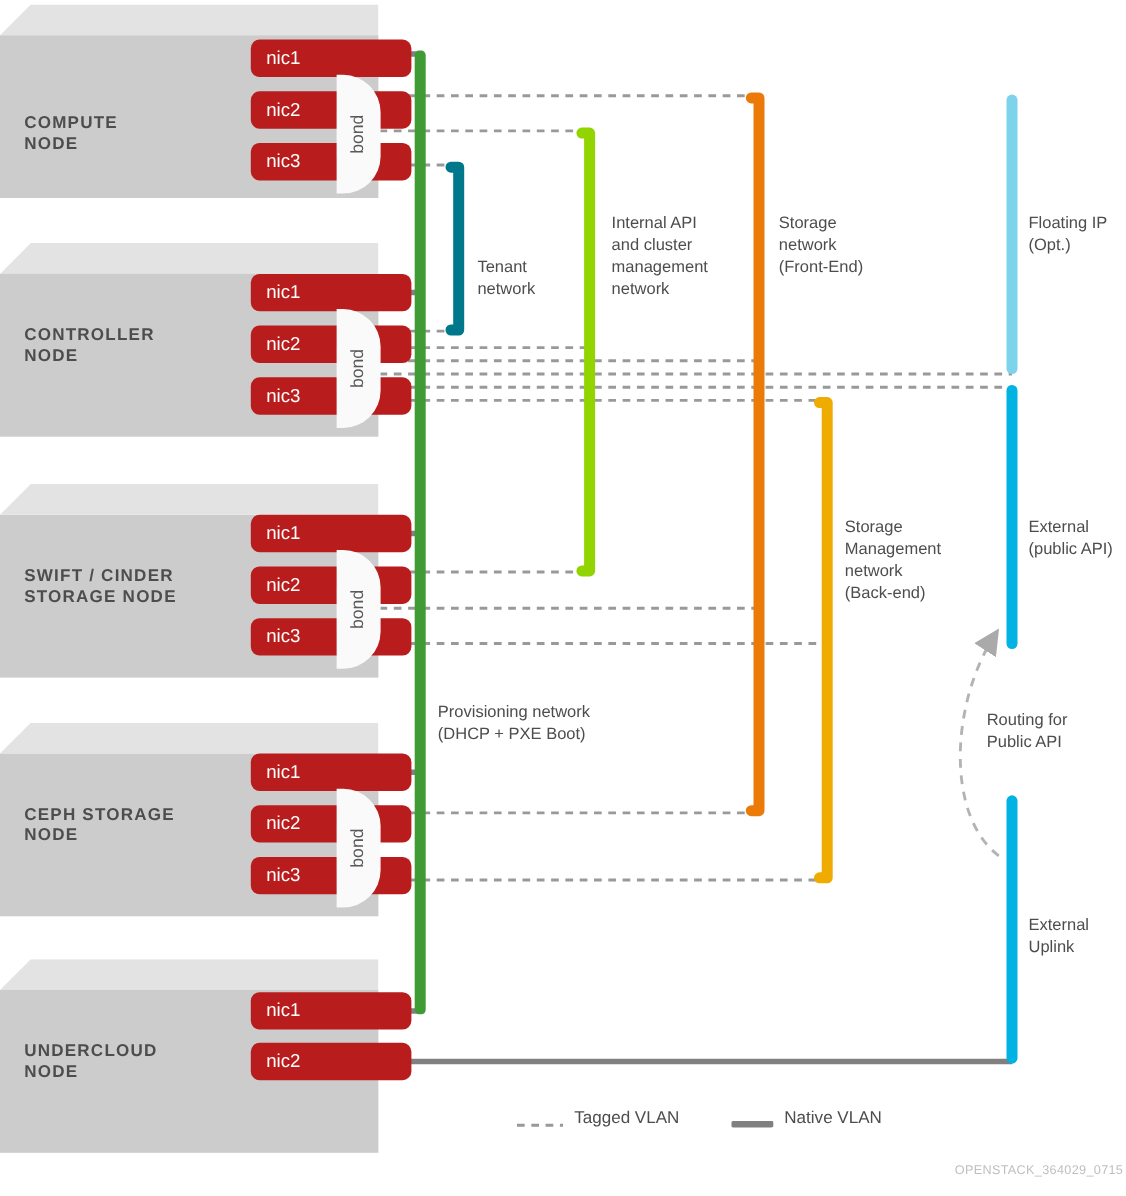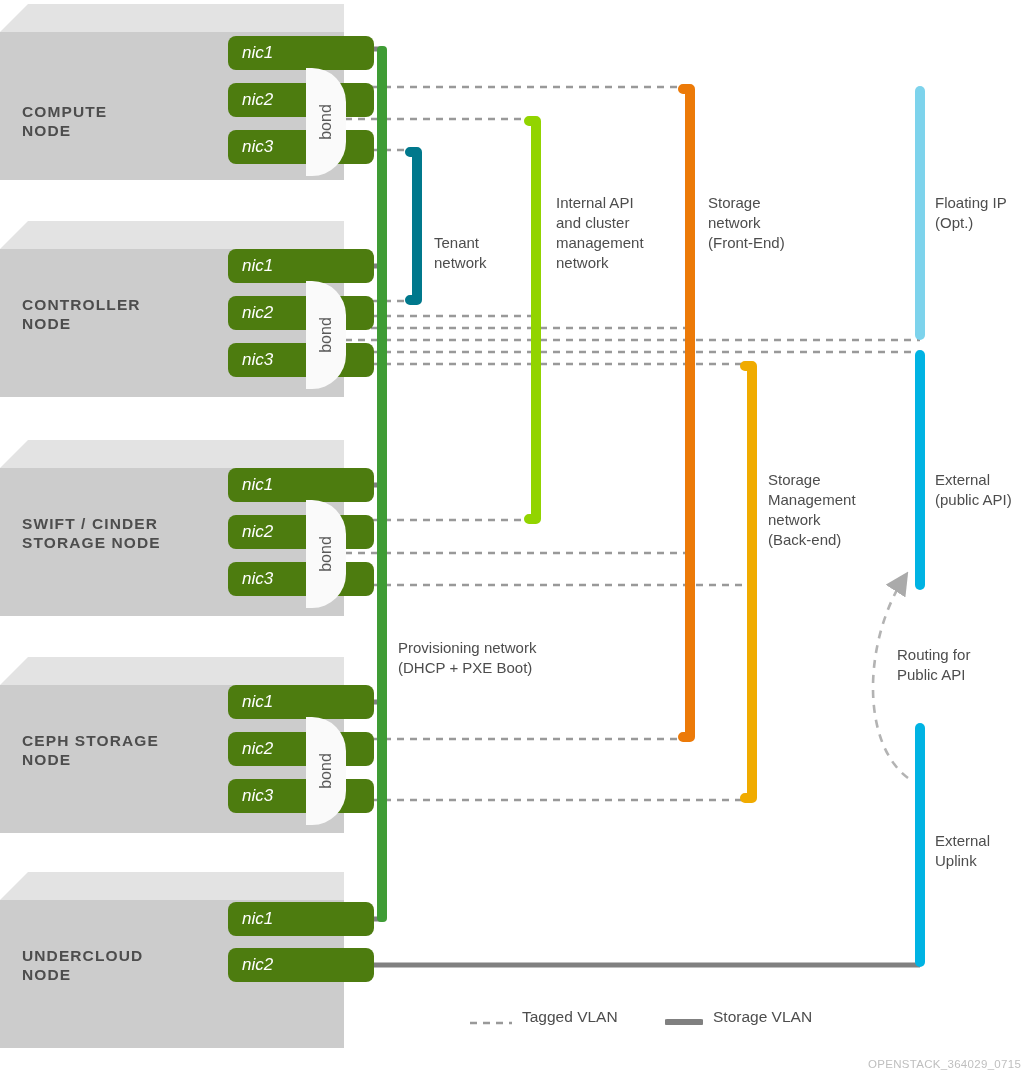"nic1" .nic { background: #4d7c0f -> #b91c1c; font-style: italic -> none }
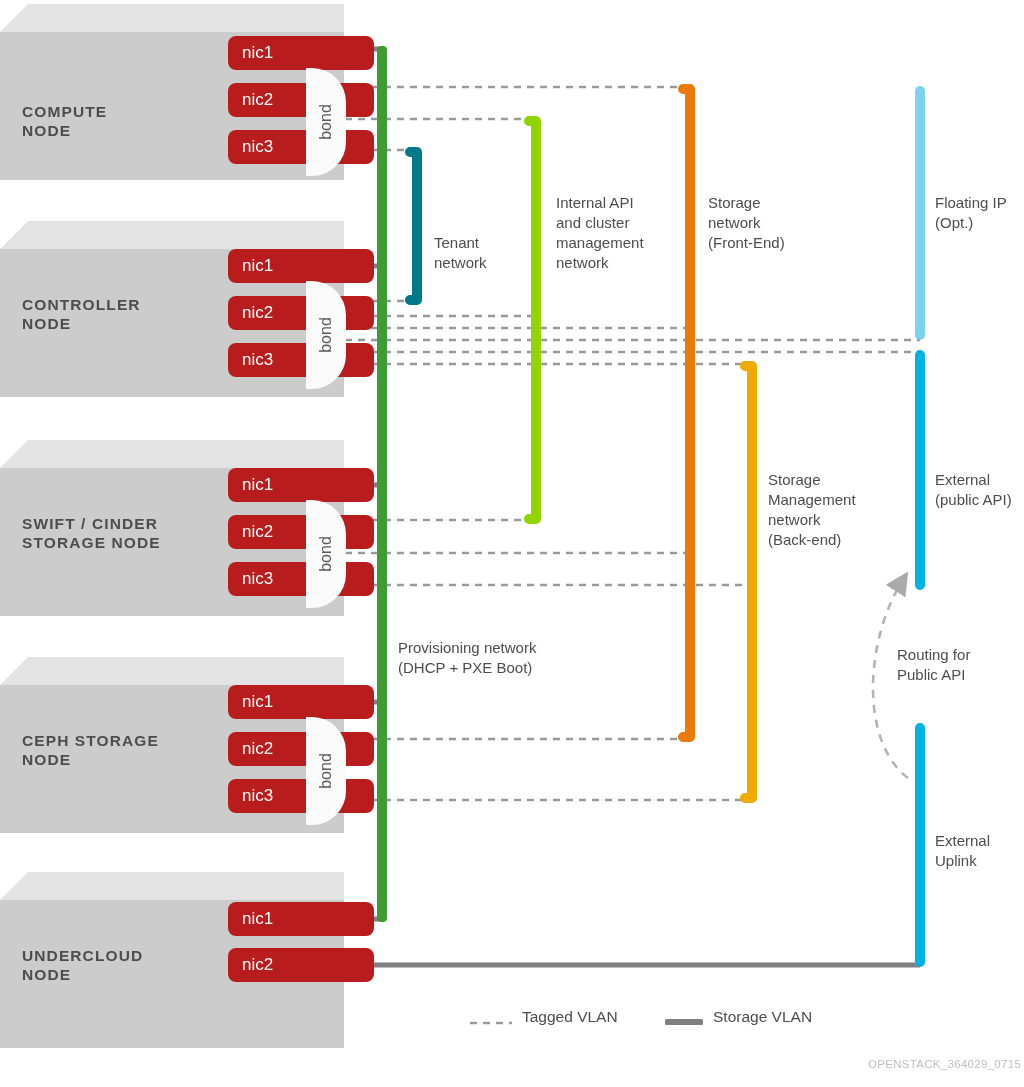"Storage VLAN" span.legend-text { text: Storage -> Native }
